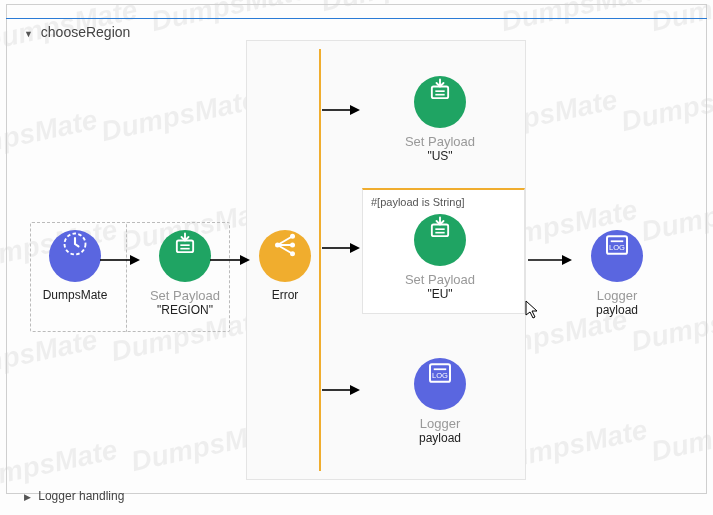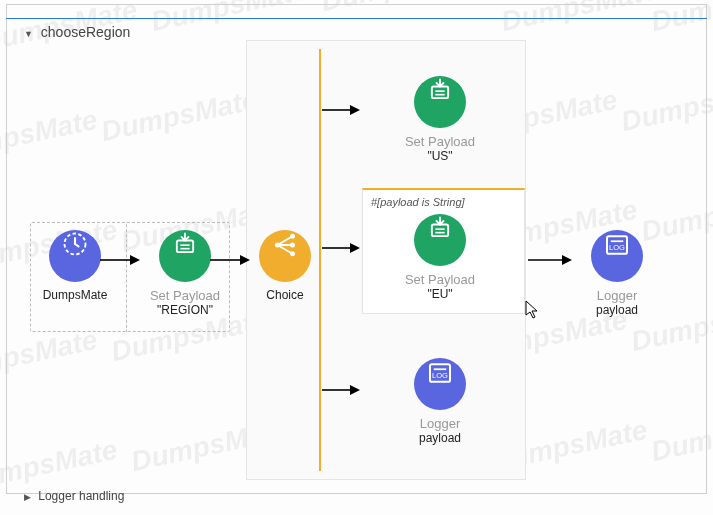"#[payload is String]" div.route-box { font-style: italic -> none }
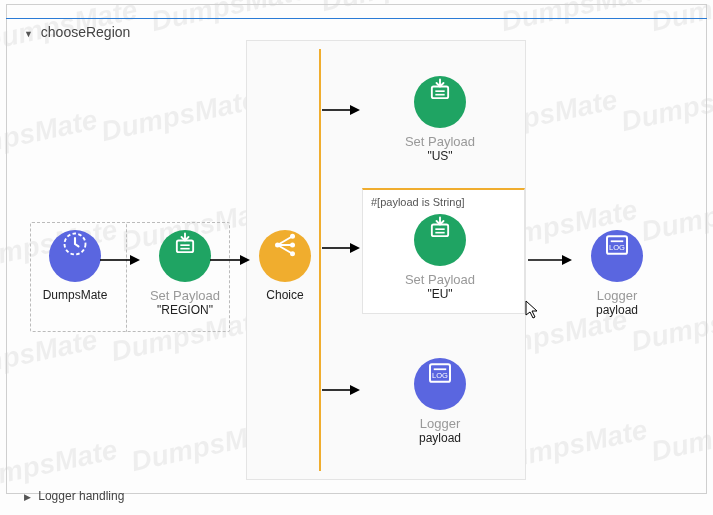"Choice" div.label-main { text: Choice -> Error }
